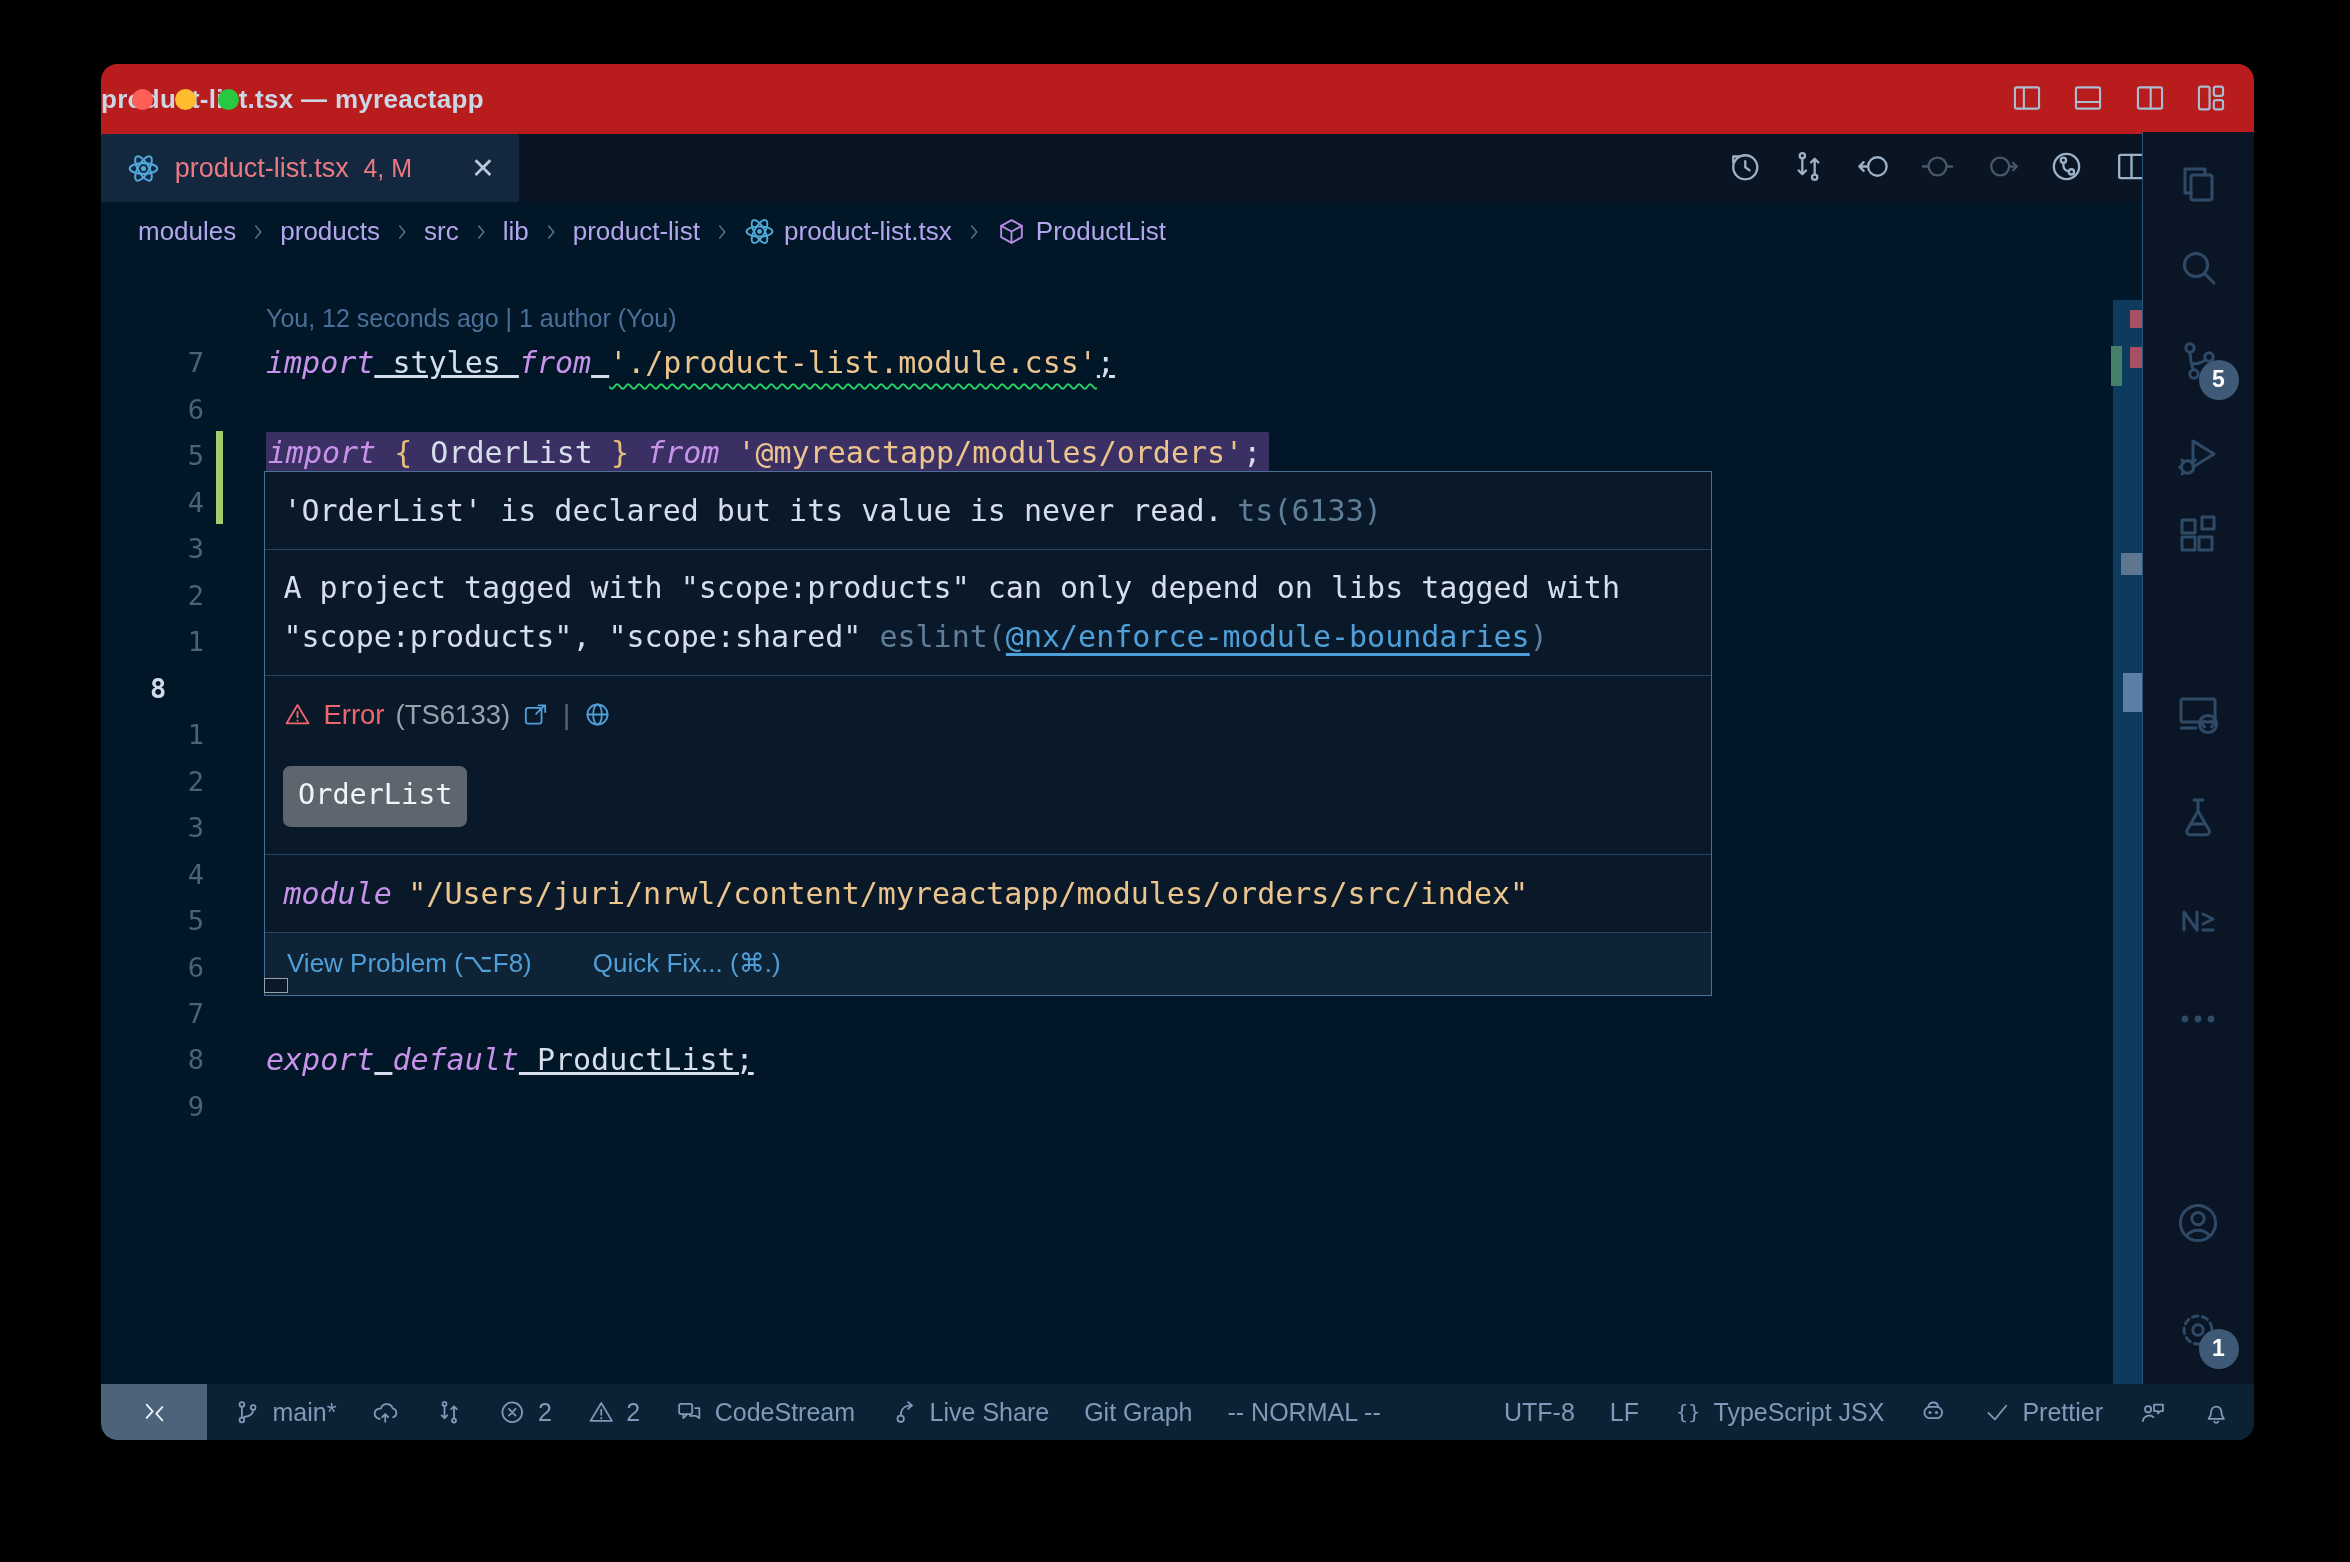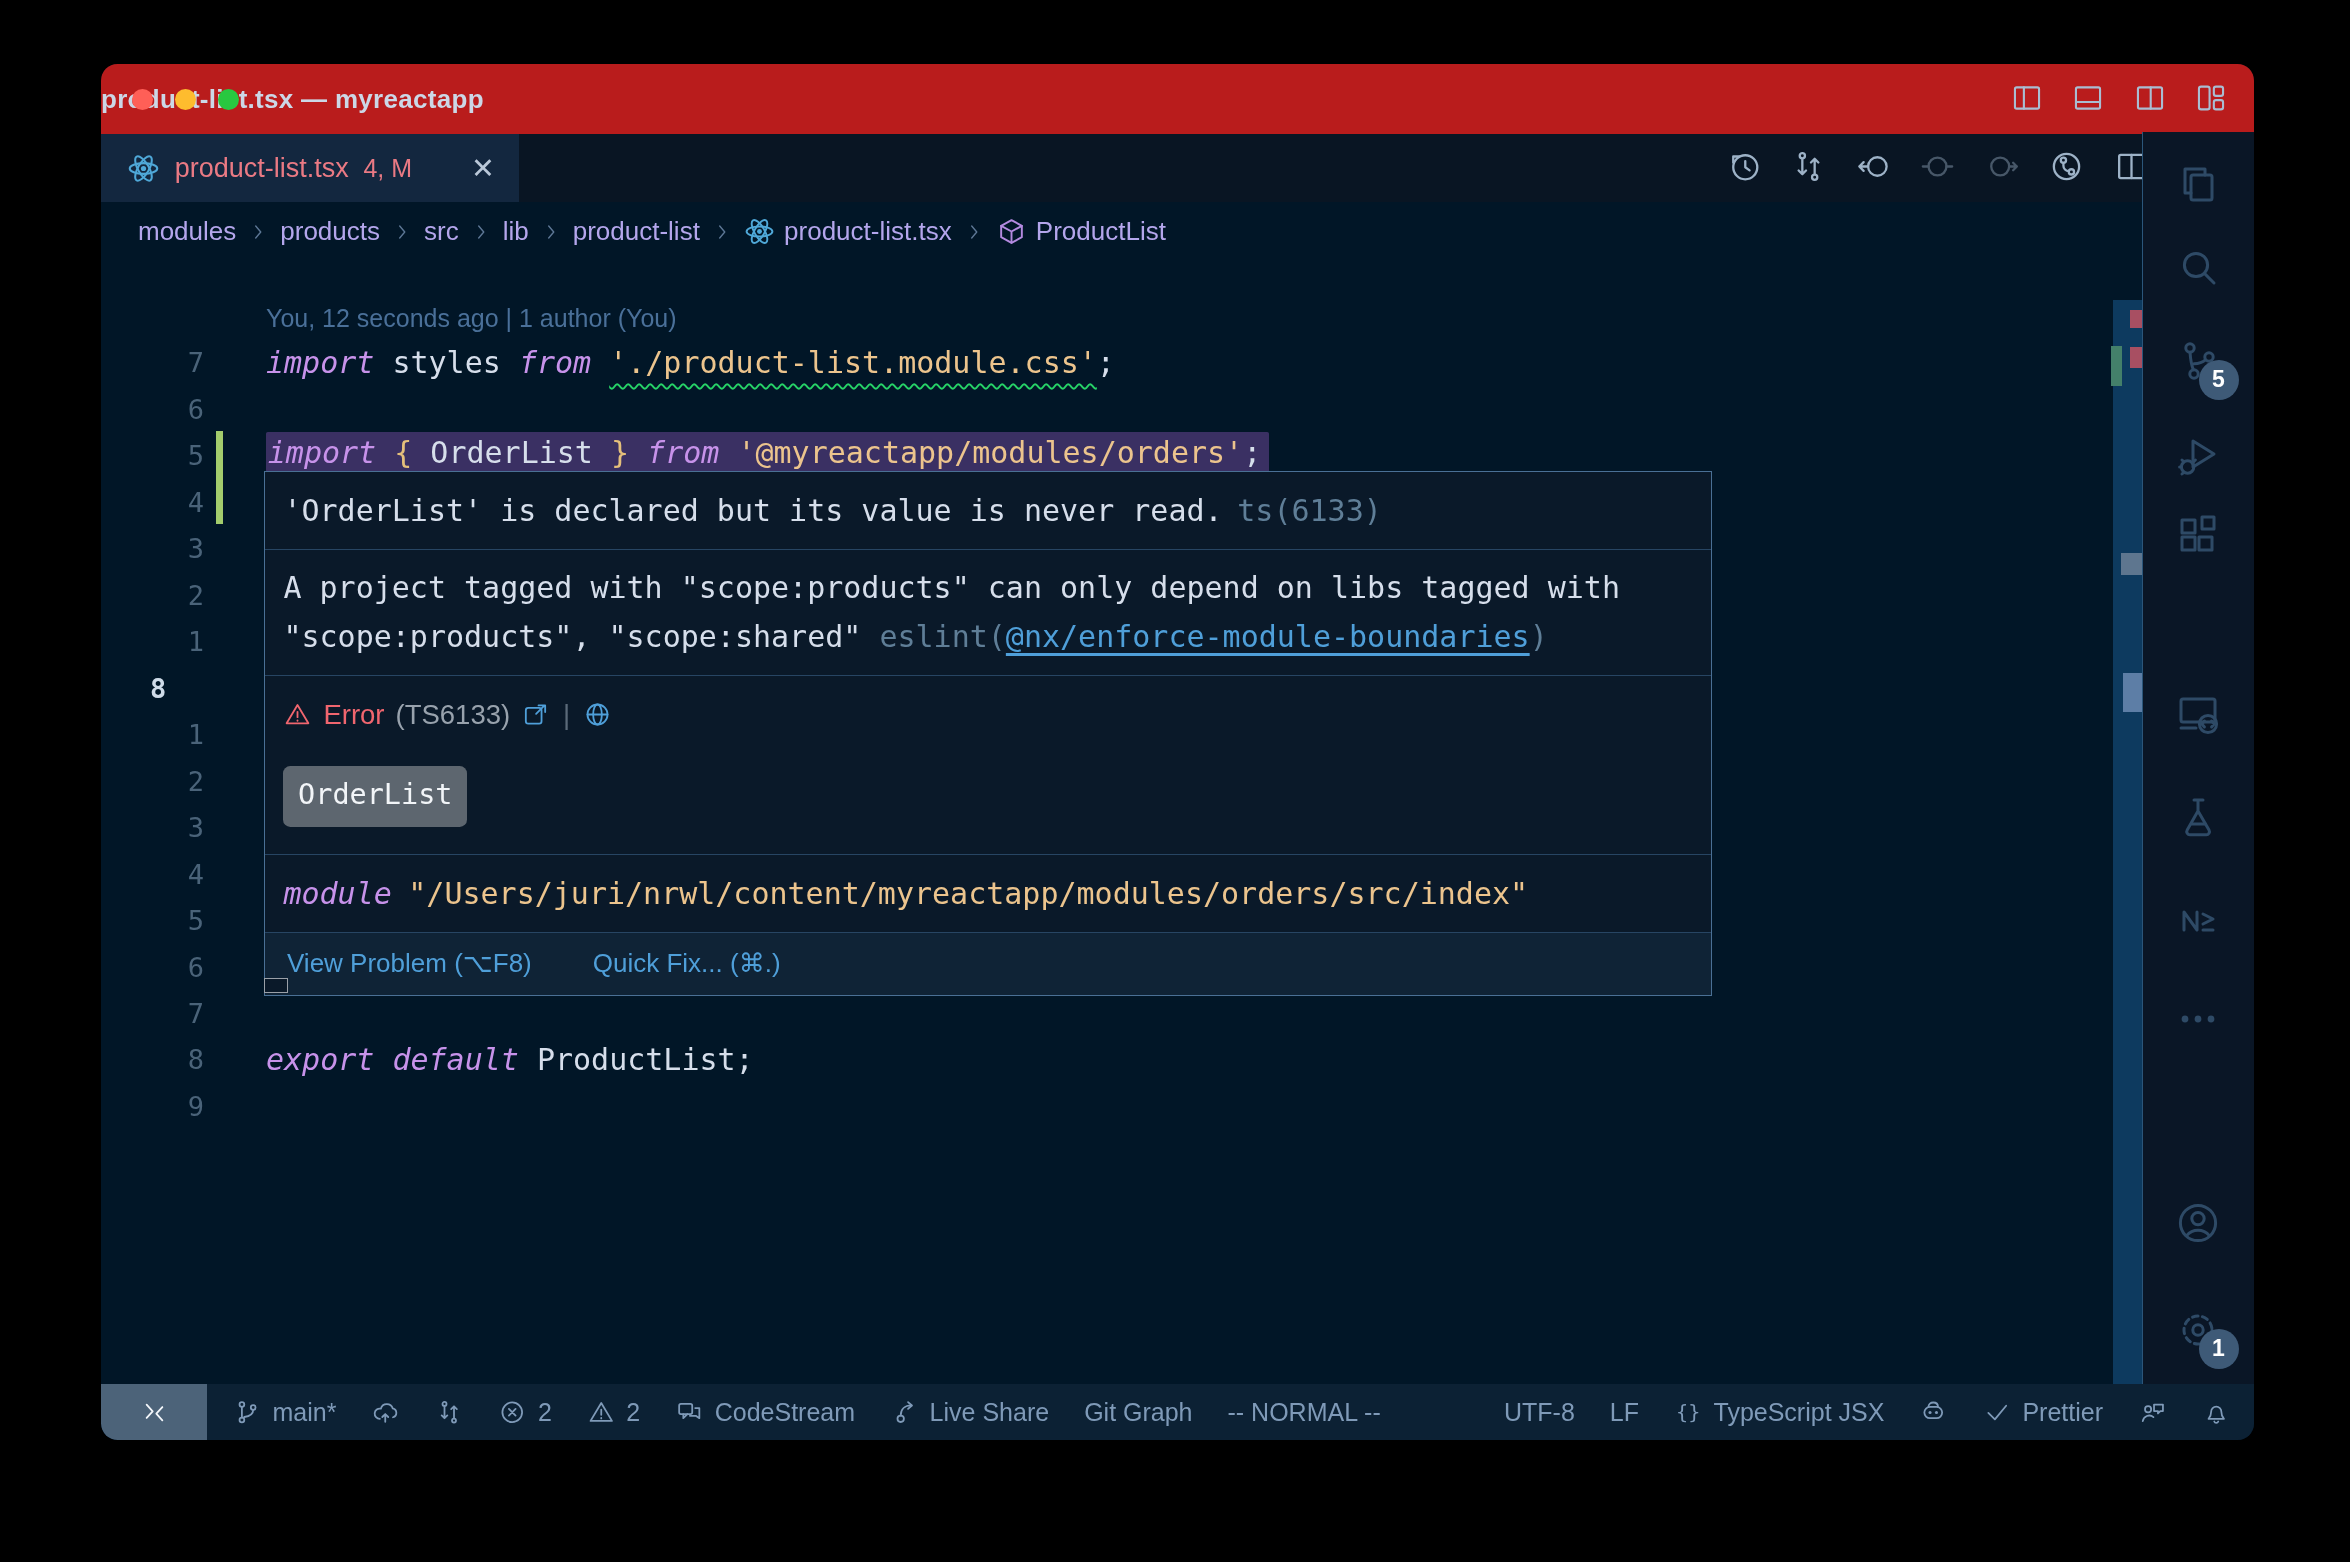"styles" .id { text-decoration: none -> underline }
